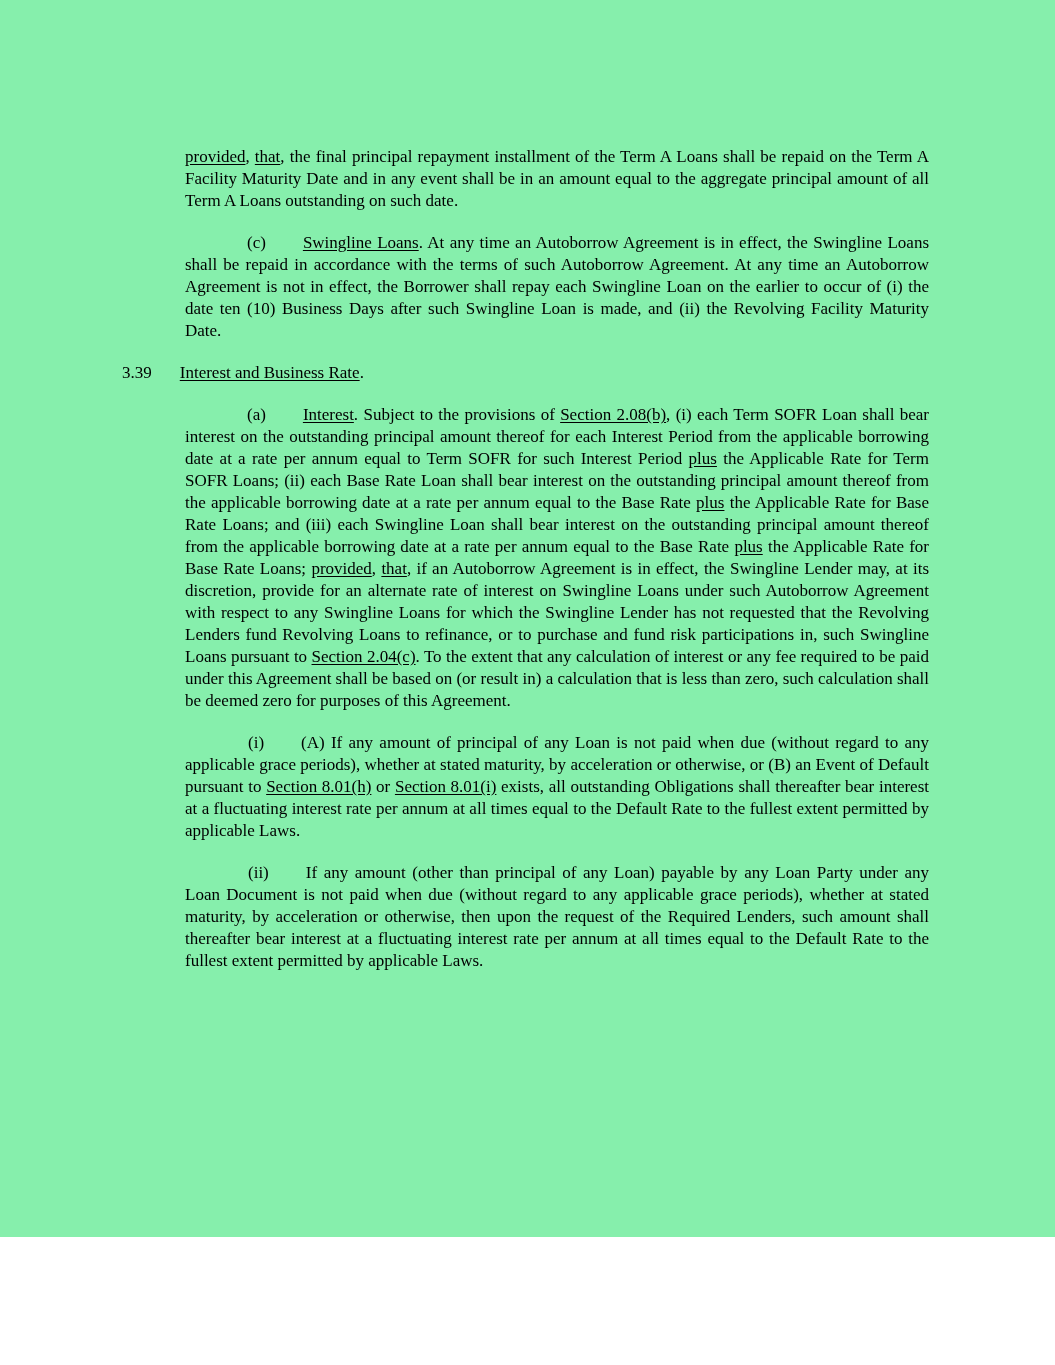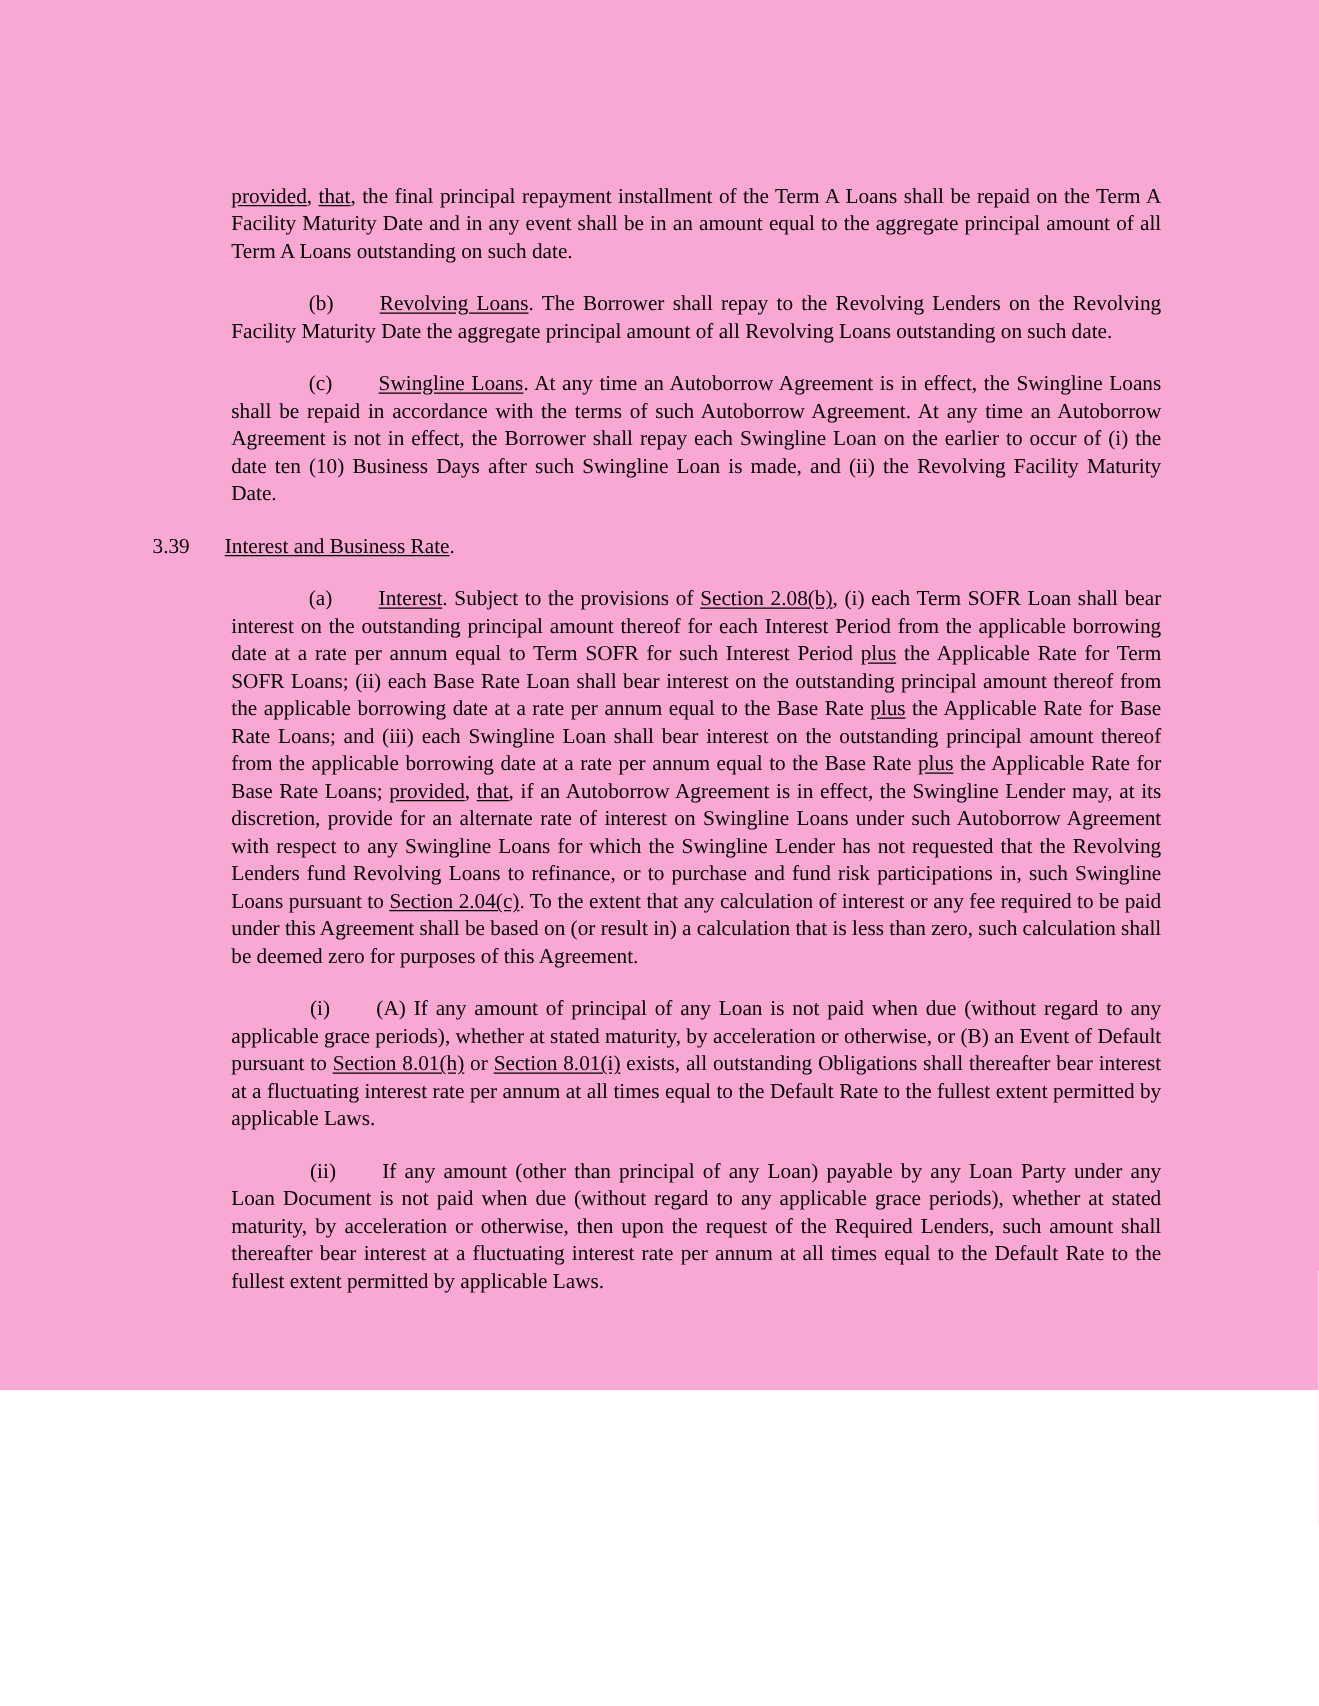"provided, that, the final principal" .page { background: #f9a8d4 -> #86efac; height: 1112px -> 1237px }
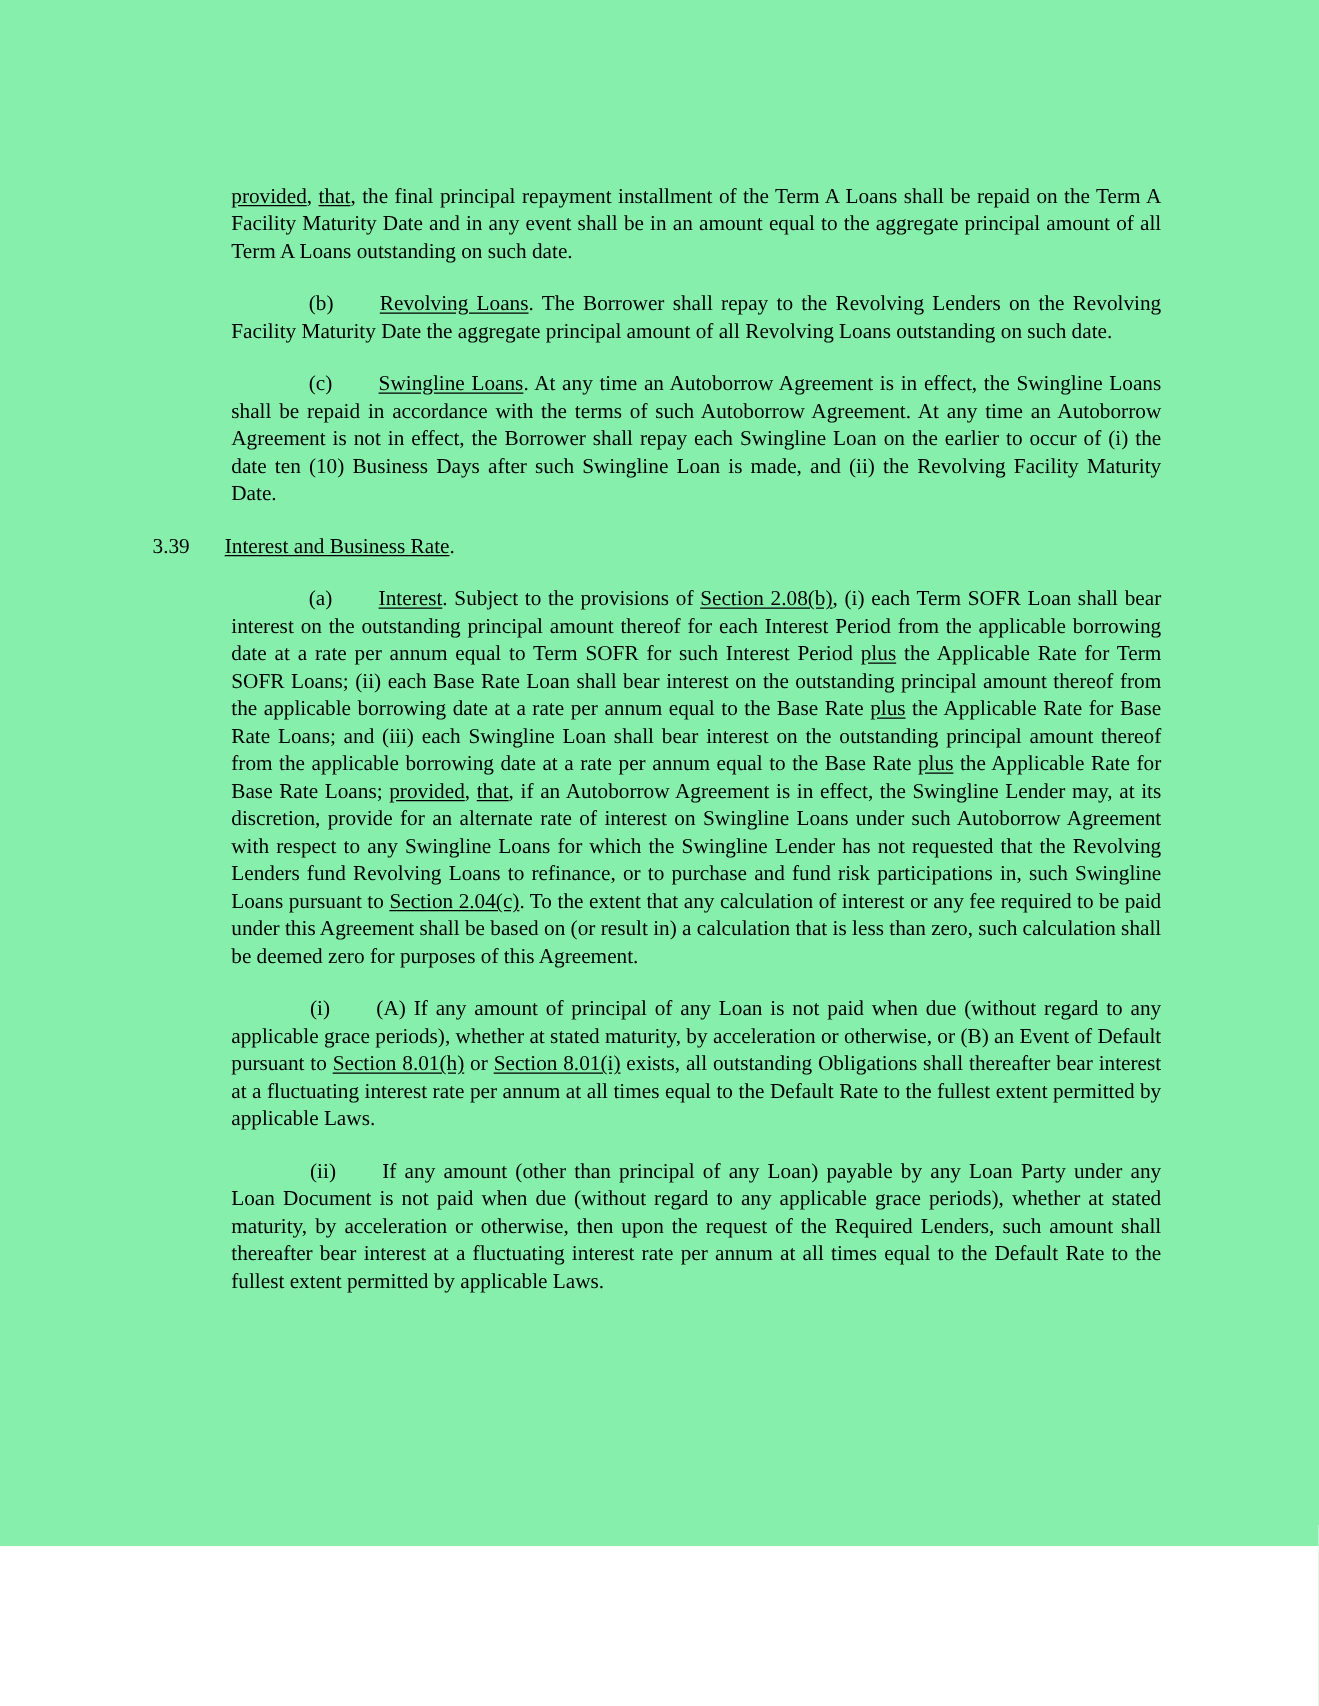"(b) Revolving Loans. The Borrower" p.para { html: <p><span>(b)</span><span></span><span>Revolving Loans</span><span>. The Borrower shall repay to the Revolving Lenders on the Revolving Facility Maturity Date the aggregate principal amount of all Revolving Loans outstanding on such date.</span></p> -> none }
